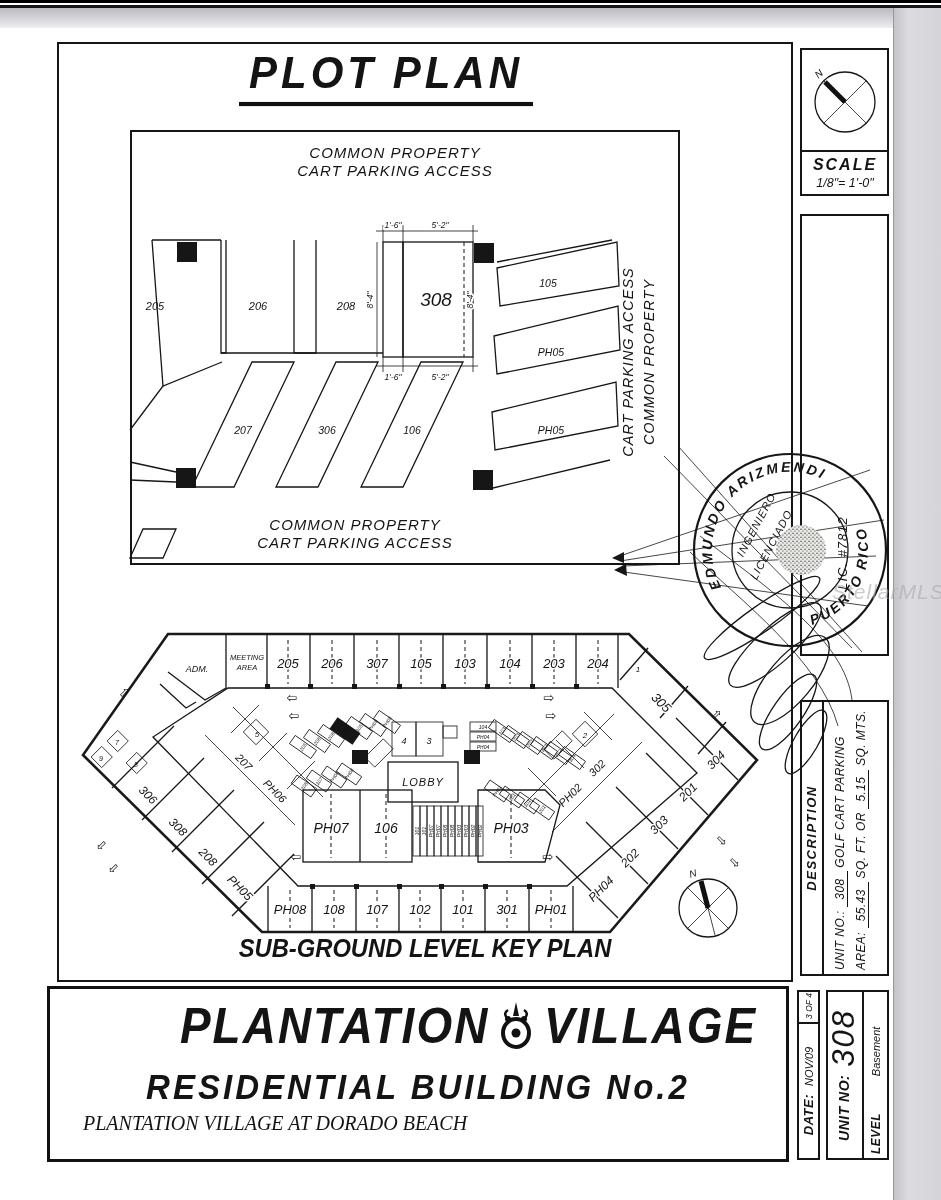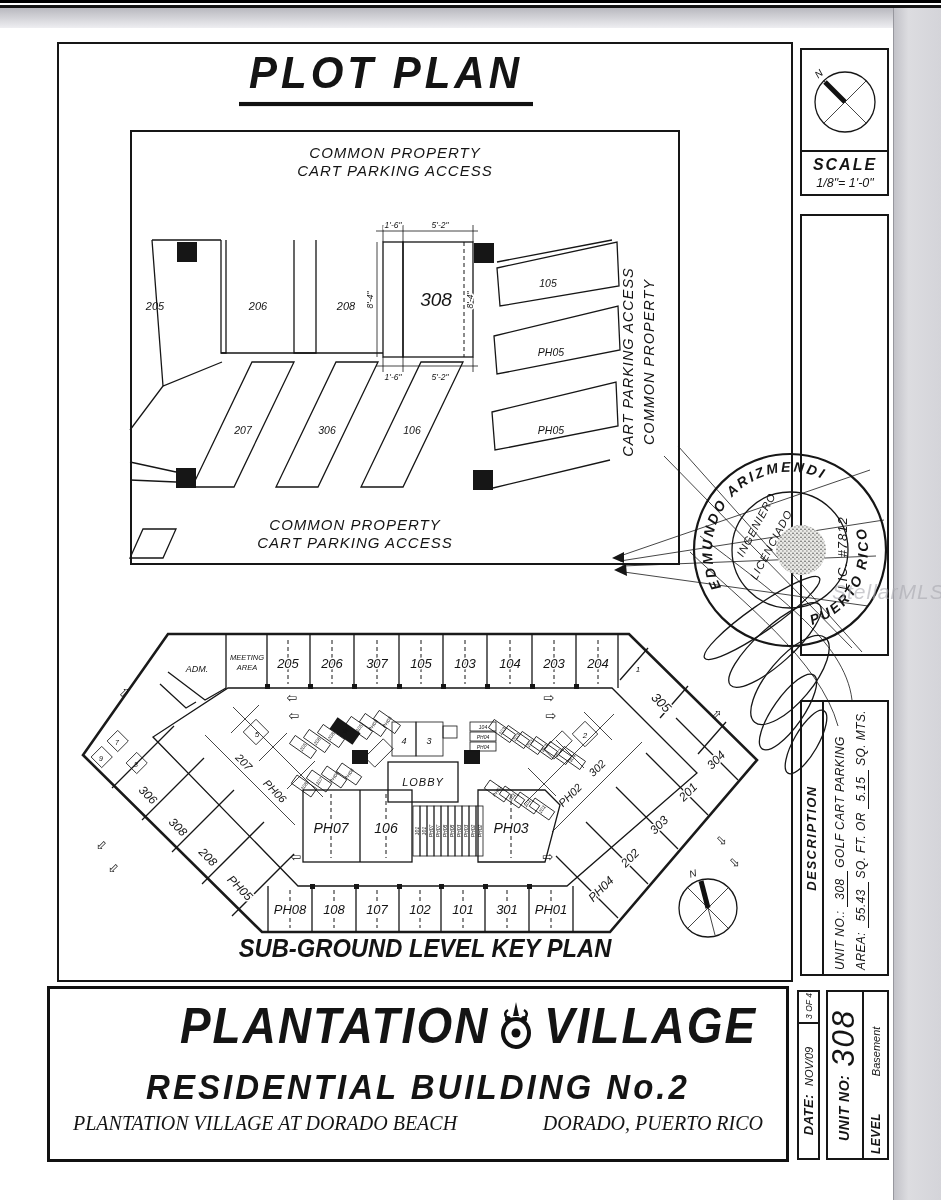"PLANTATION VILLAGE AT DORADO BEACH" #tb-line3 { padding: 0 26px -> 0 36px }
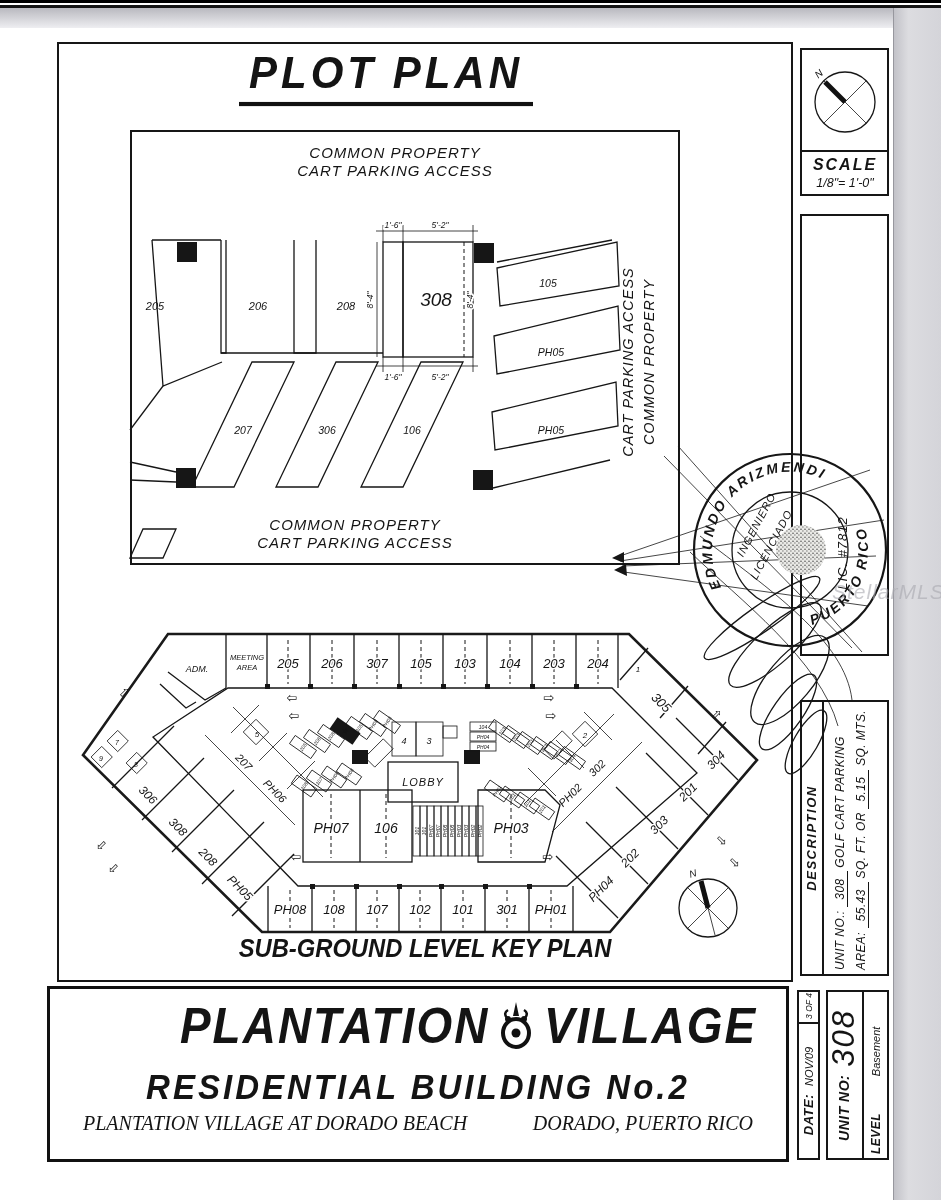"DORADO, PUERTO RICO" span { html: <span>DORADO, PUERTO RICO</span> -> none }
